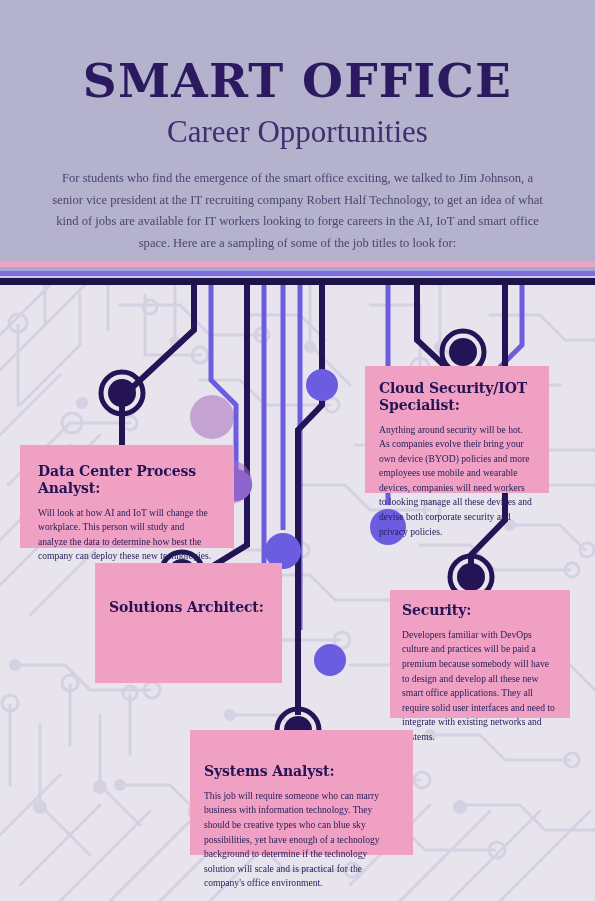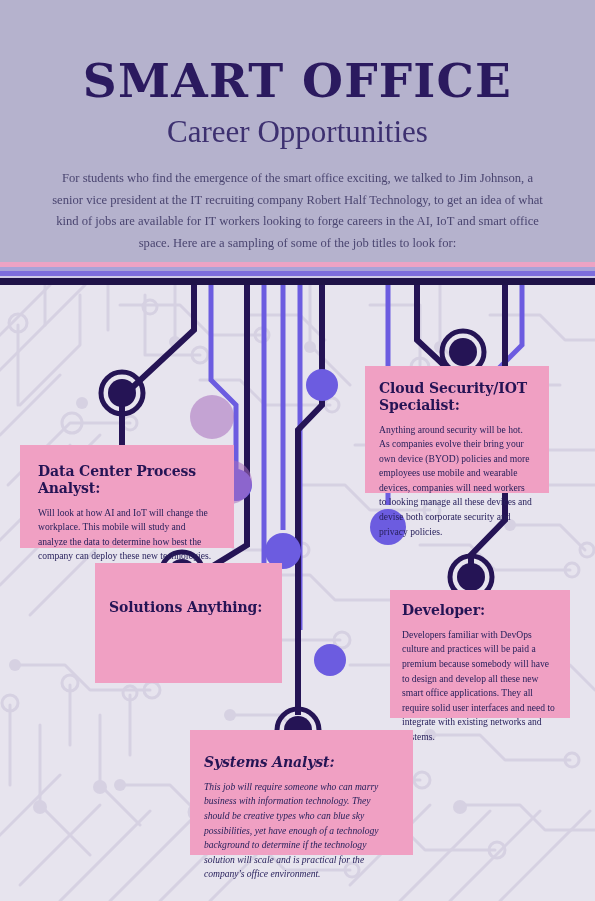"Will look at how AI" div.cb { text: mobile -> person }
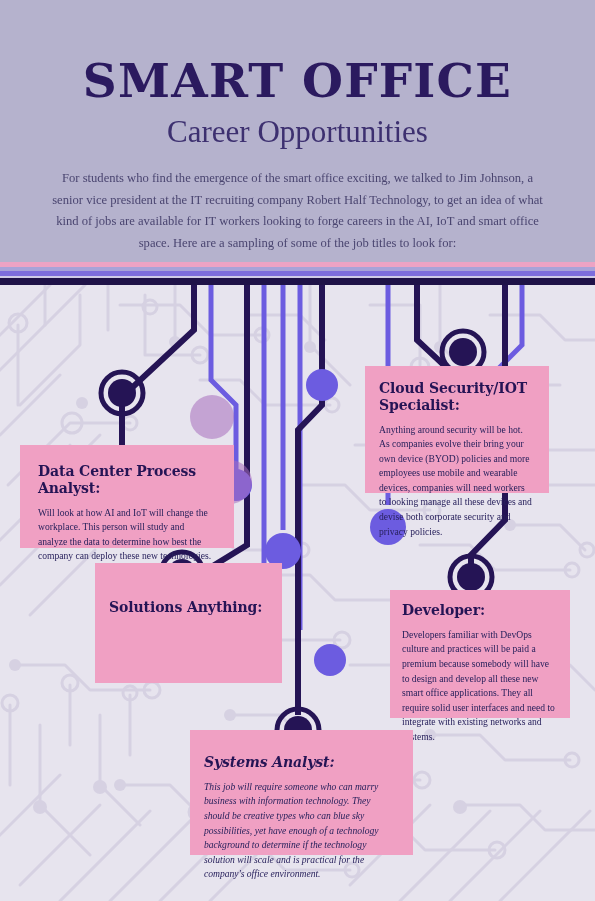"Solutions Anything:" div.ct { text: Anything -> Architect }
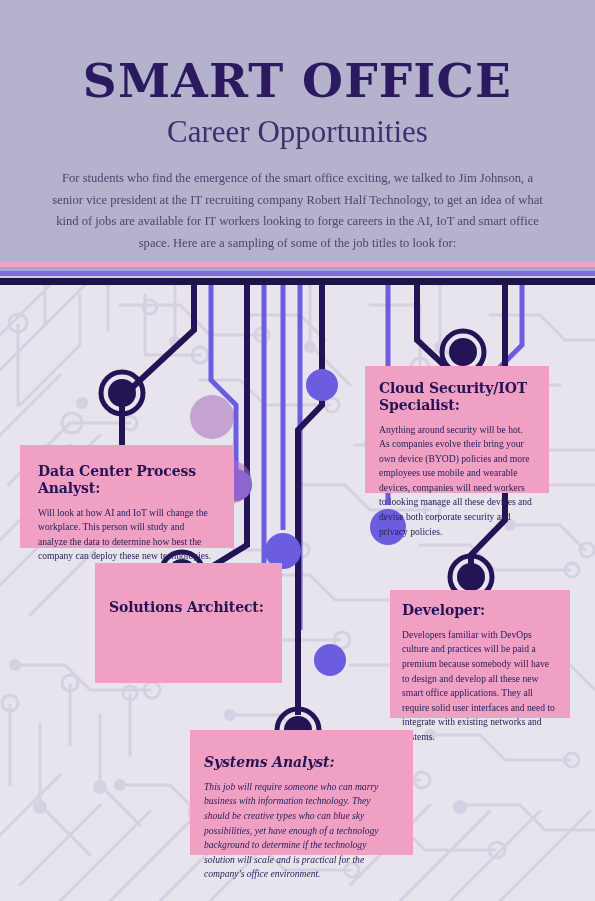"Developer:" div.ct { text: Developer -> Security }
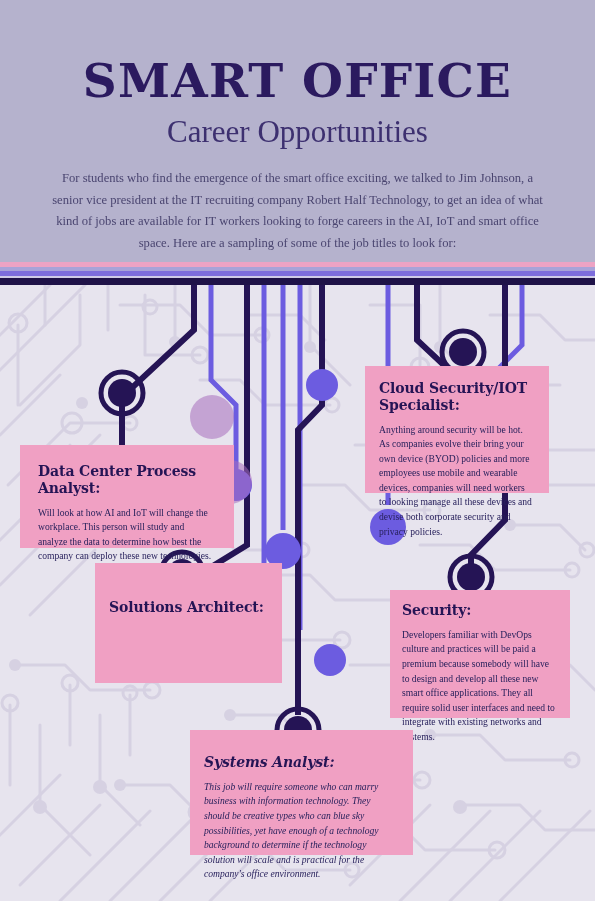"Systems Analyst:" #card-systems .inner { font-style: italic -> none; padding: 24px 18px 0 14px -> 33px 18px 0 14px }
